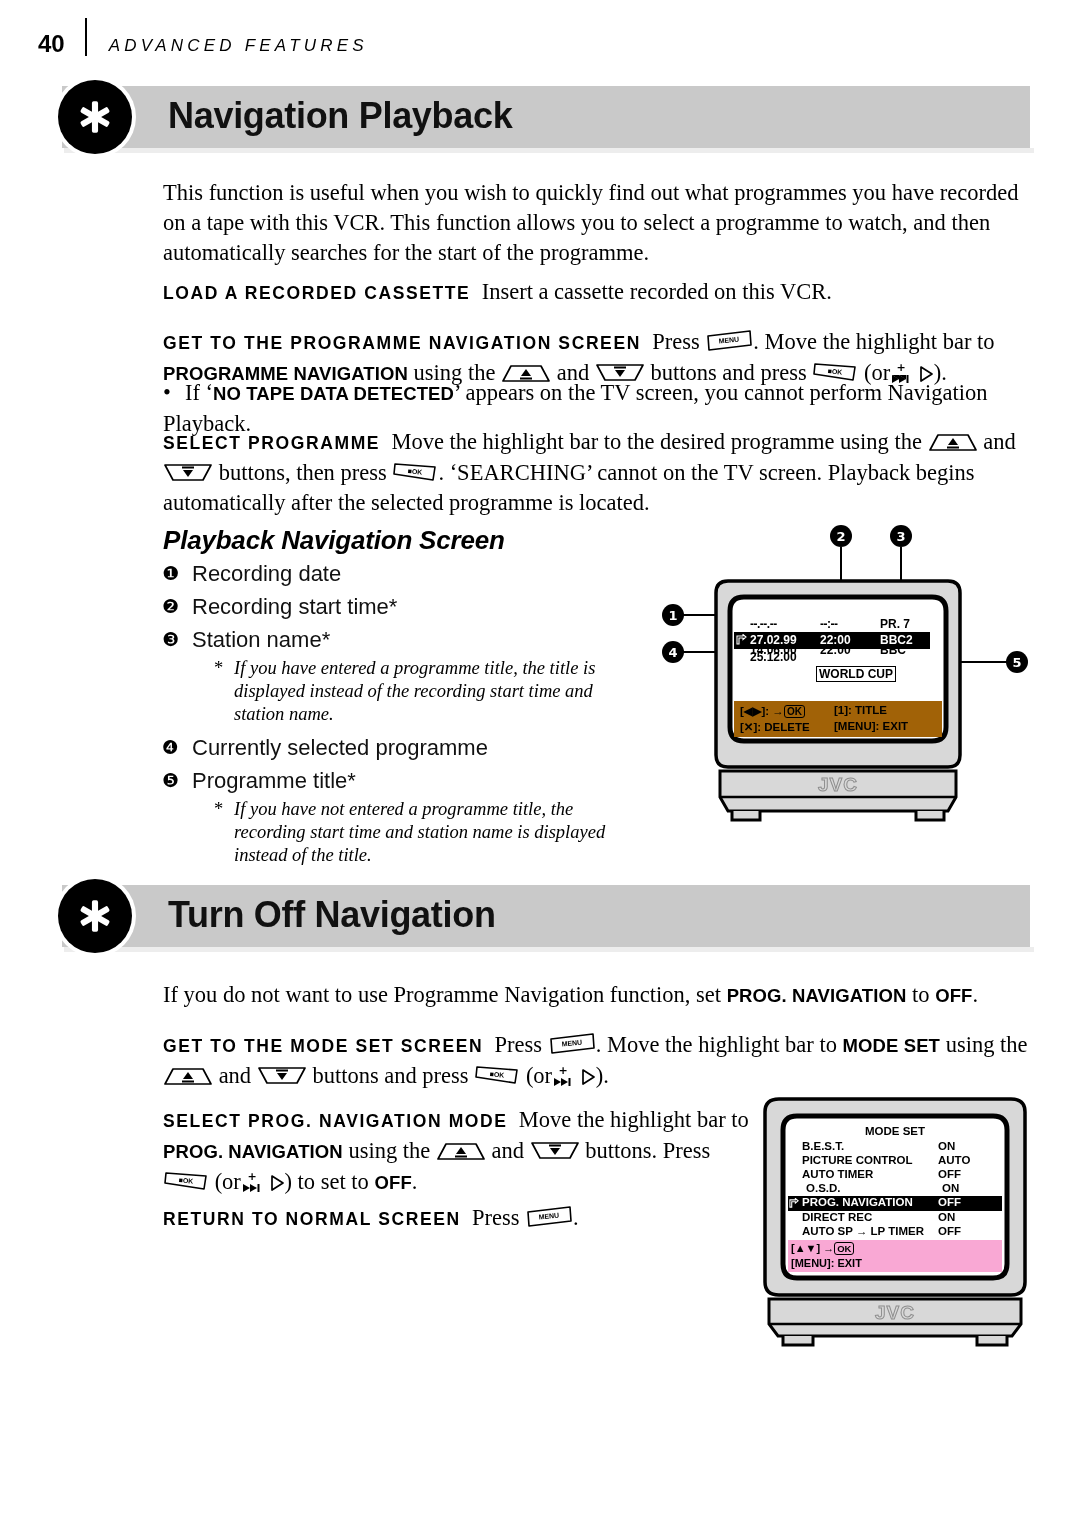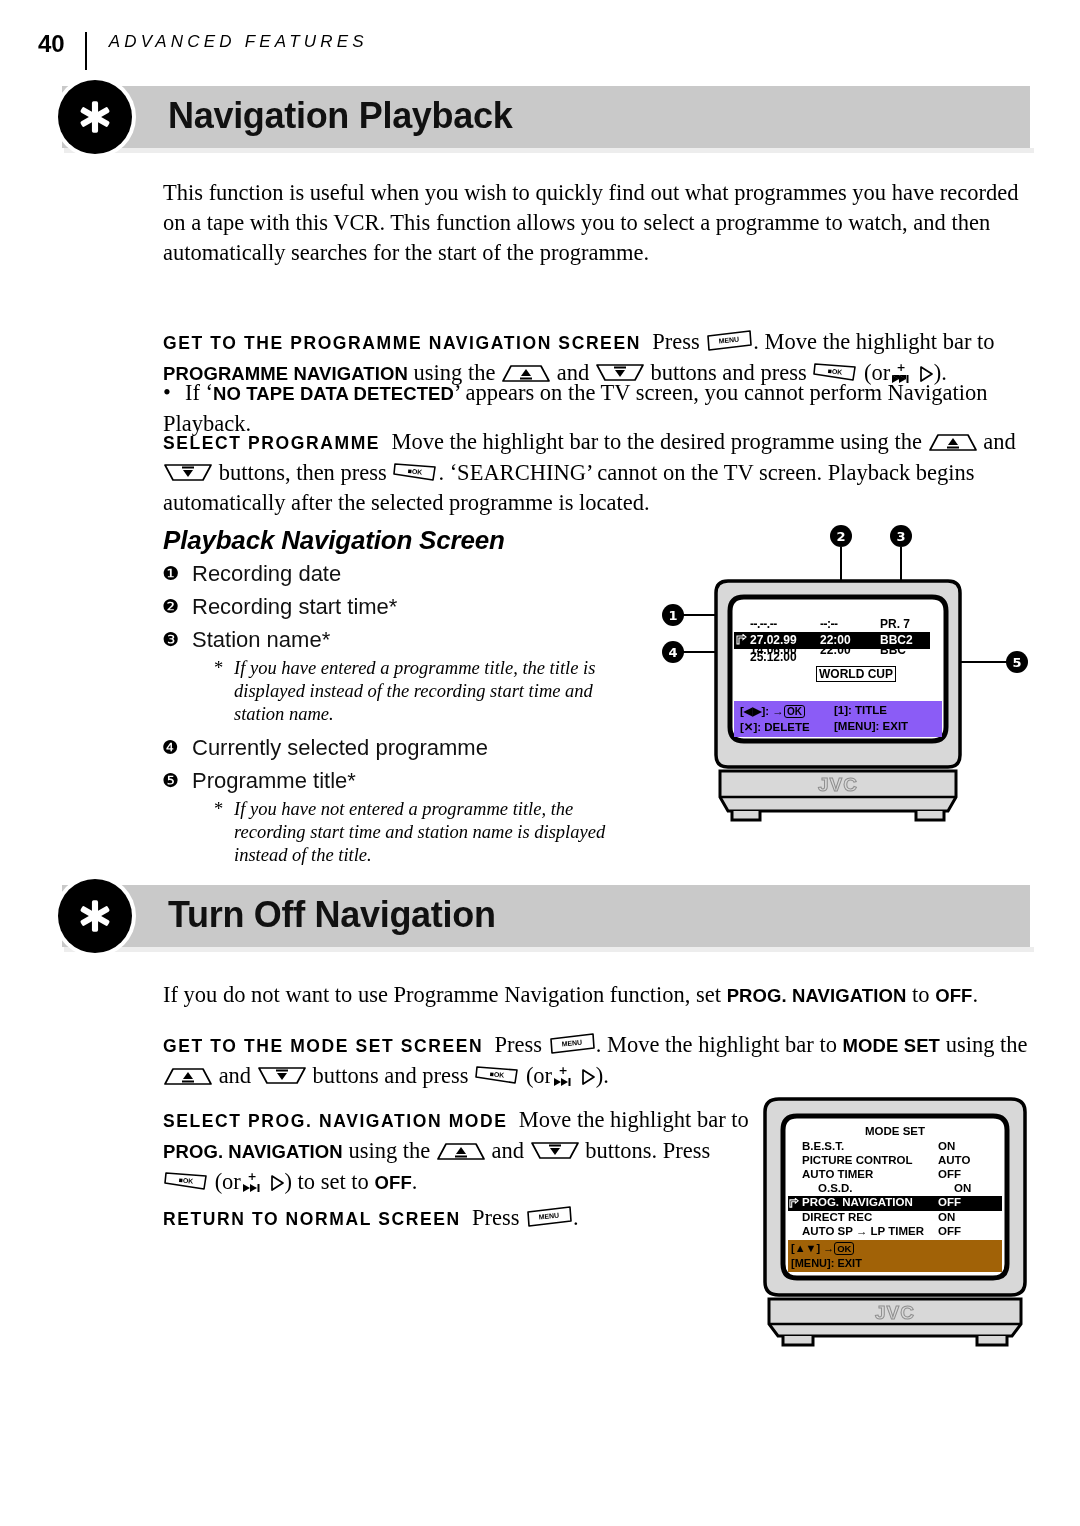"40" .runhead { align-items: flex-start -> flex-end; margin-top: 12px -> none }
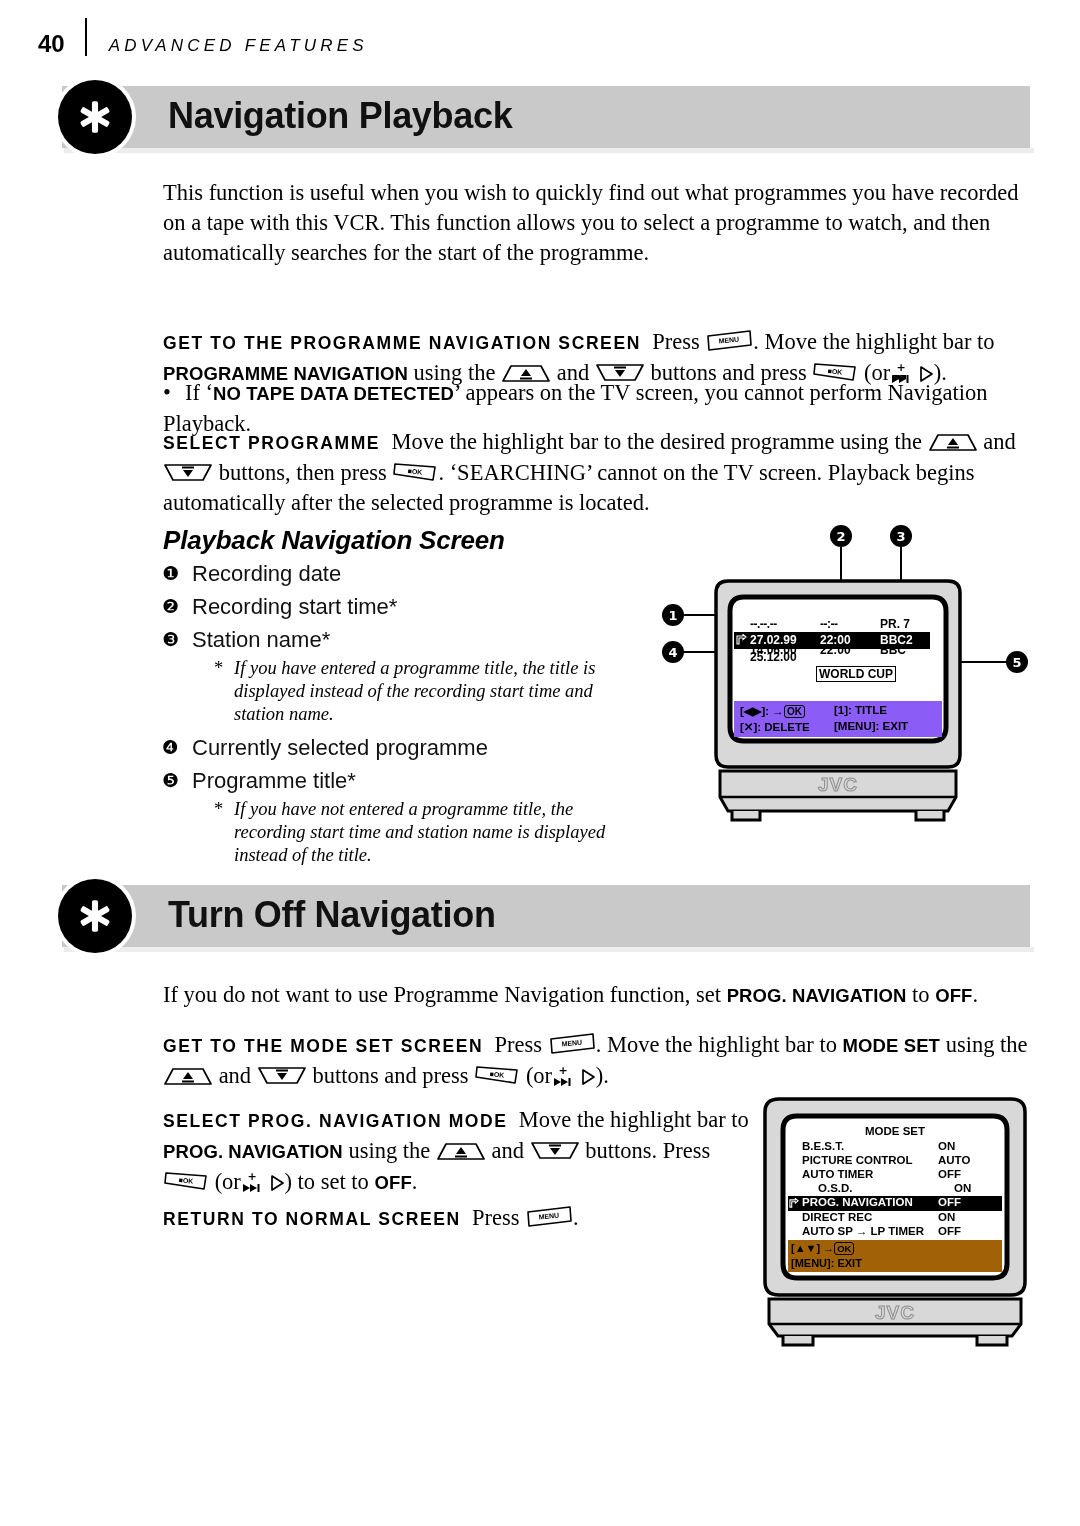"LOAD A RECORDED CASSETTE Insert" div.para { html: none -> <div> <span>LOAD A RECORDED CASSETTE</span><span>&nbsp;&nbsp;</span><span>Insert a cassette recorded on this VCR.</span> </div> }
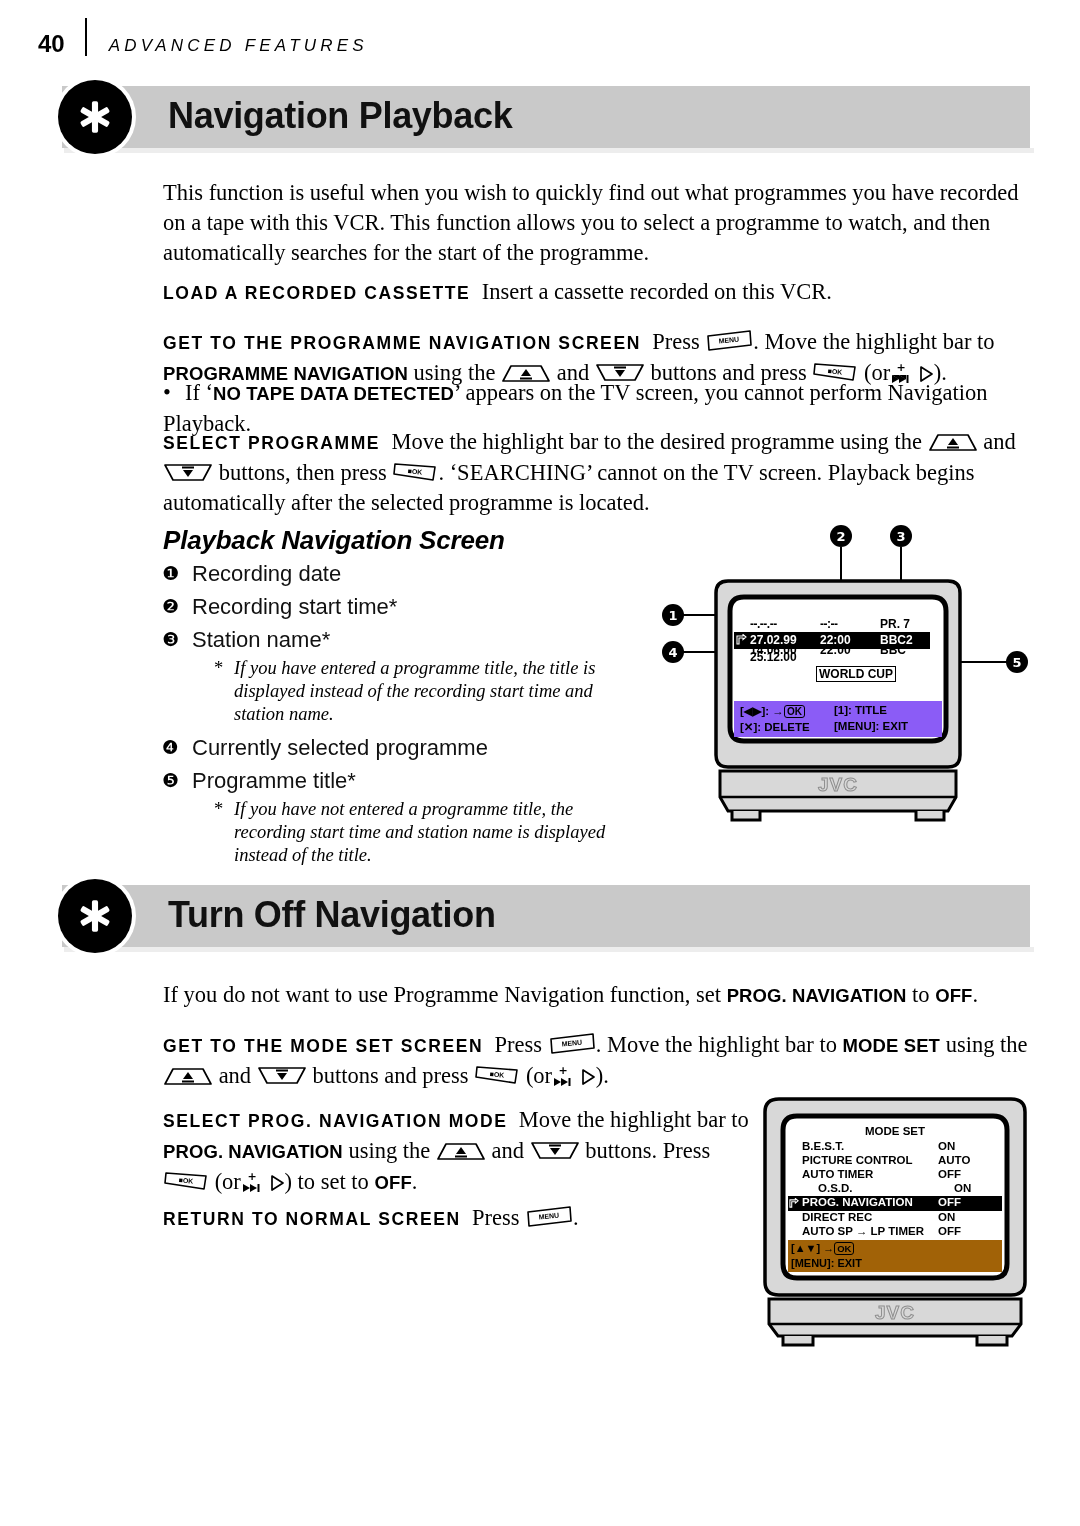"[◀▶]: → OK" div { background: #8b5cf6 -> #a16207 }
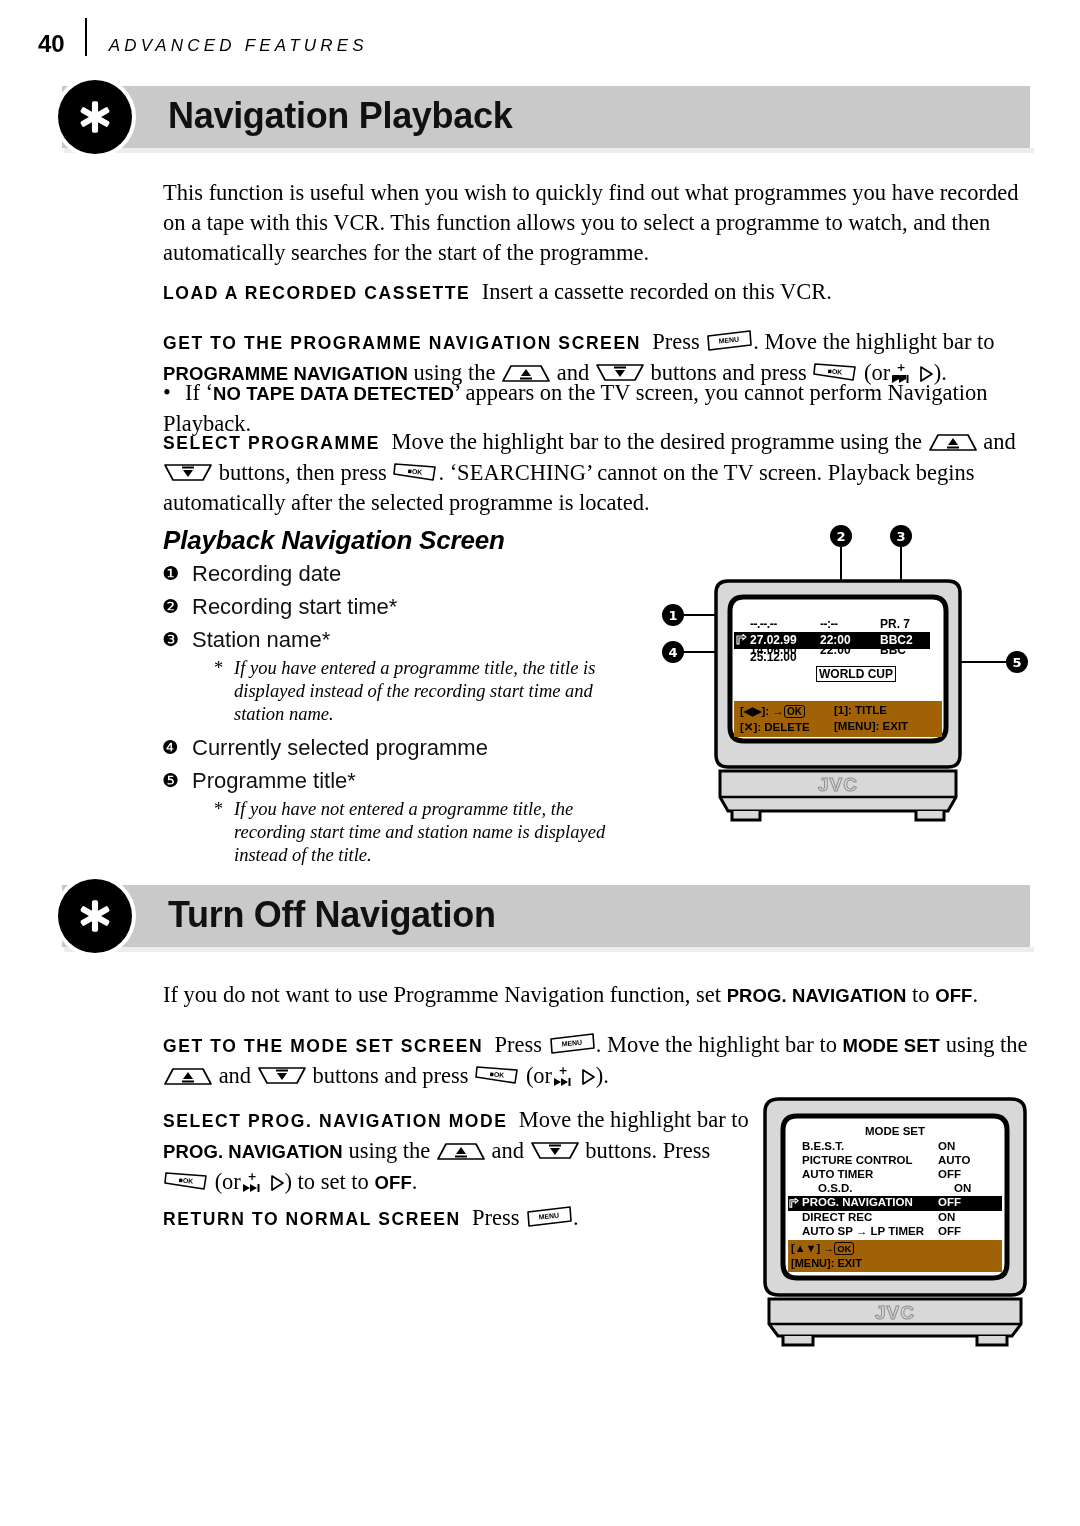"O.S.D." div { left: 16px -> 4px }
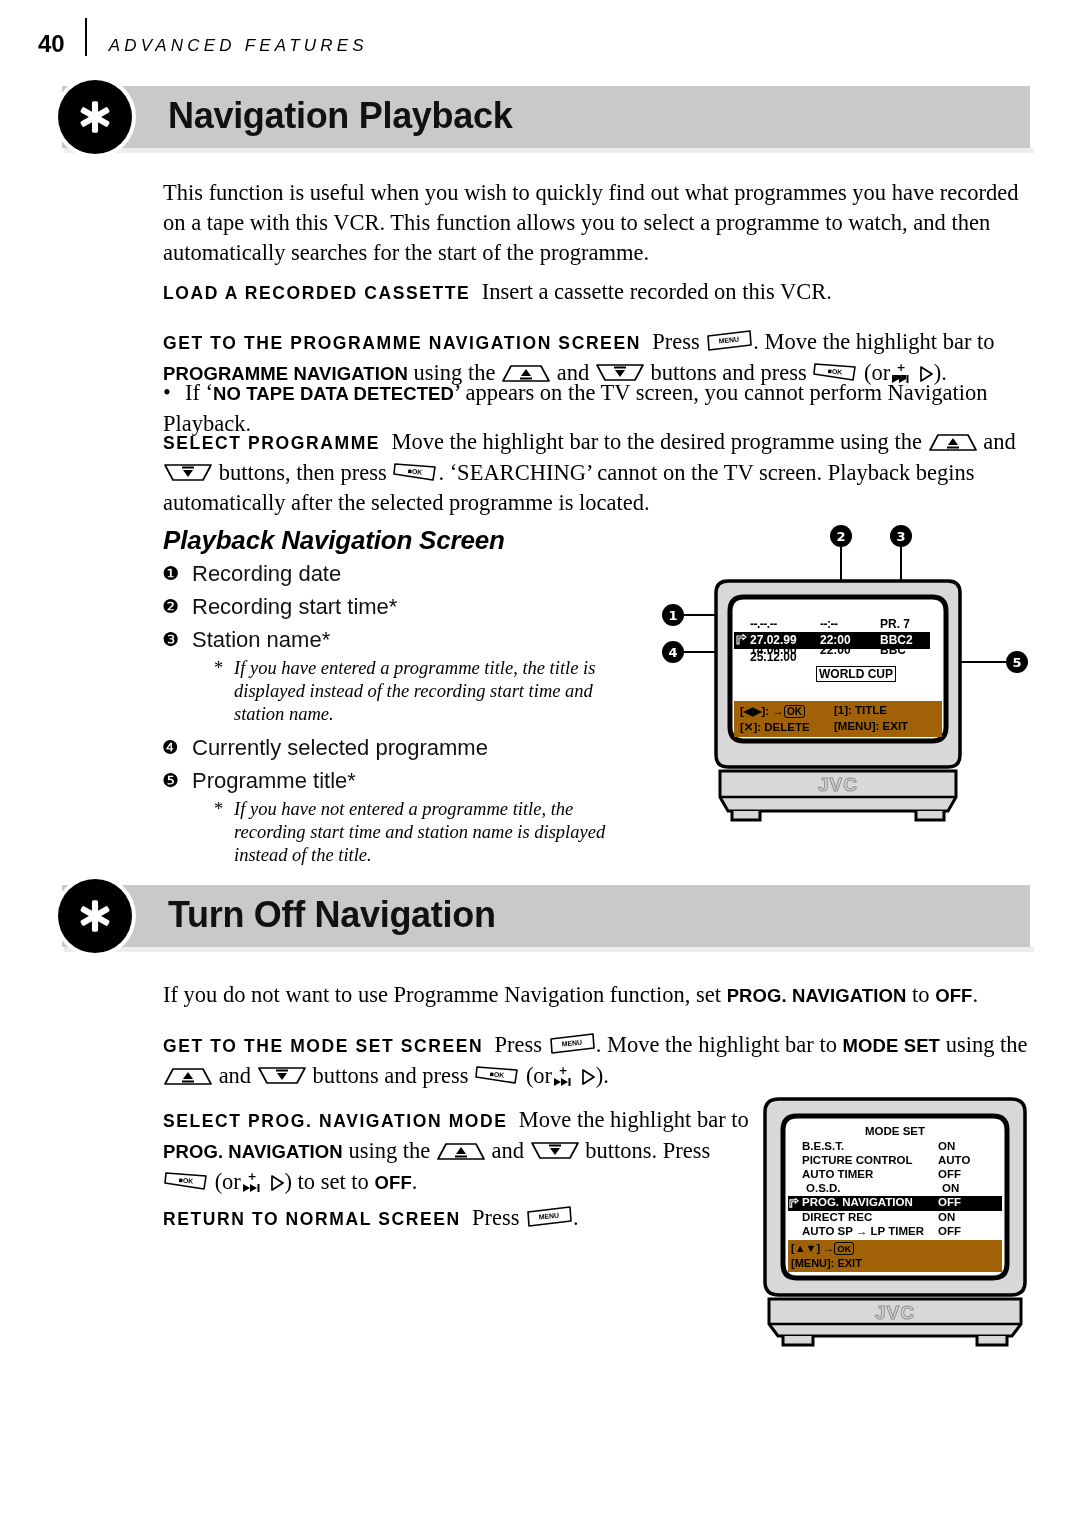"[▲▼] → OK" div { background: #a16207 -> #f9a8d4 }
